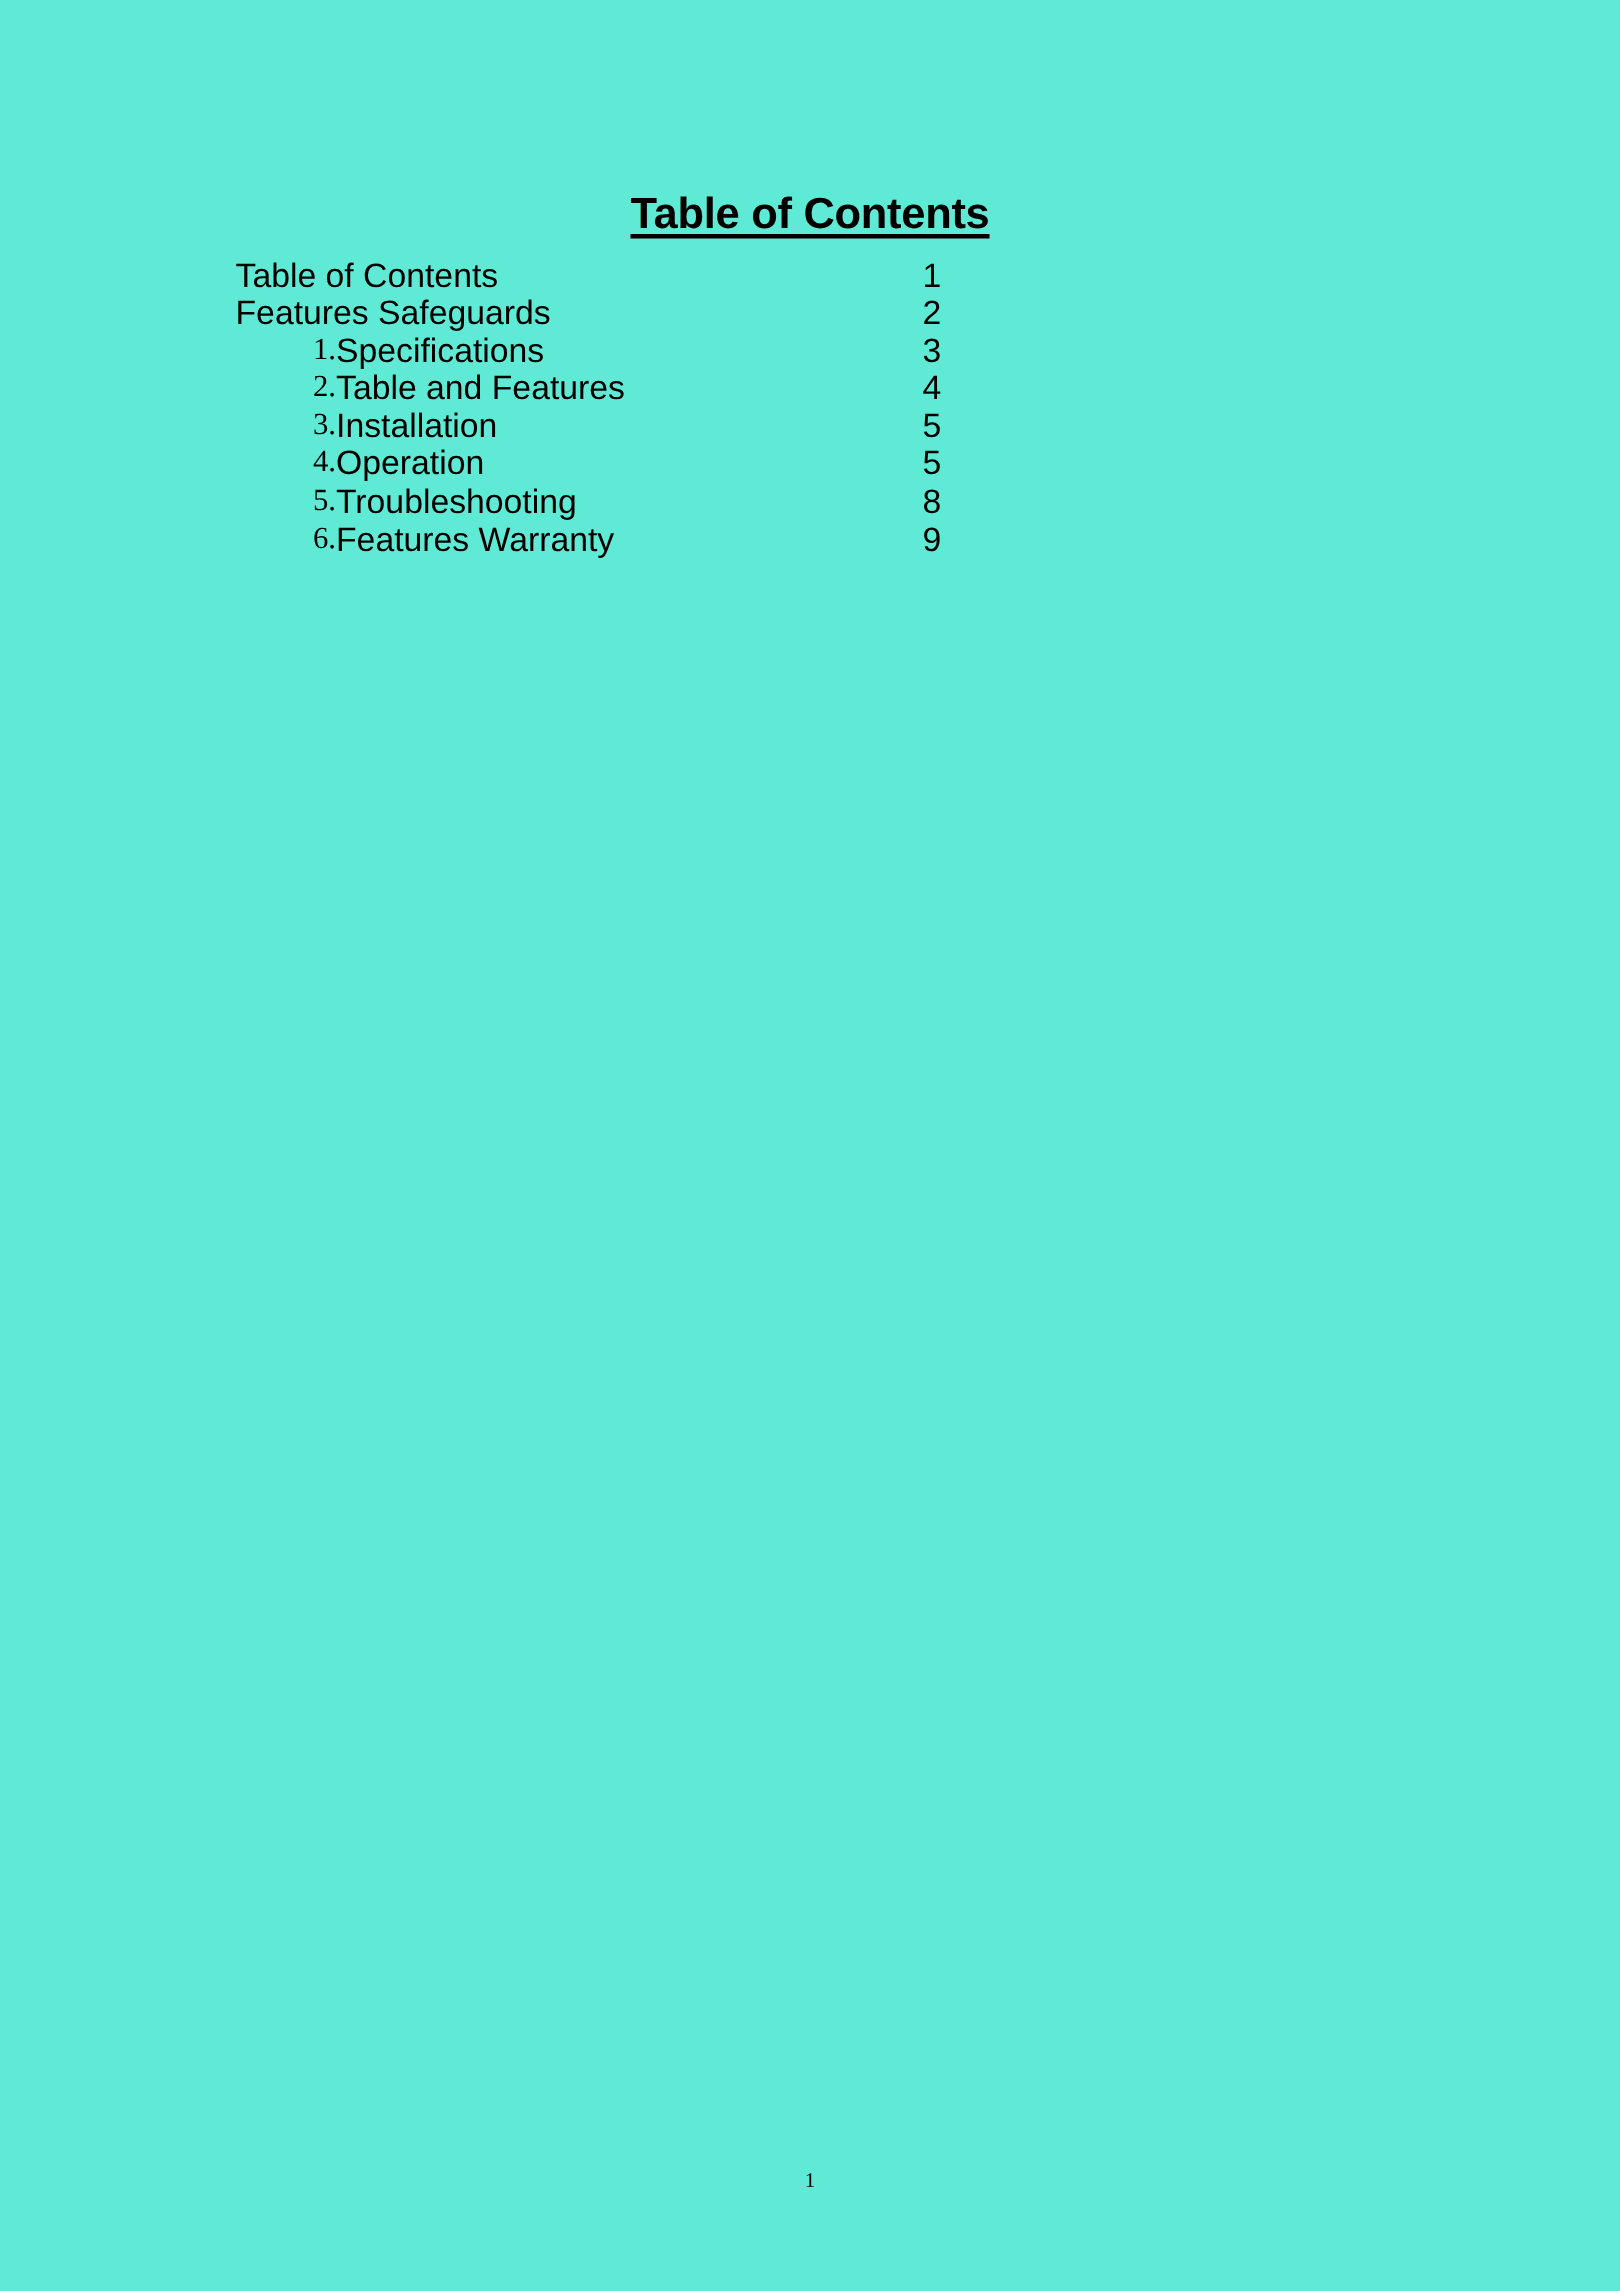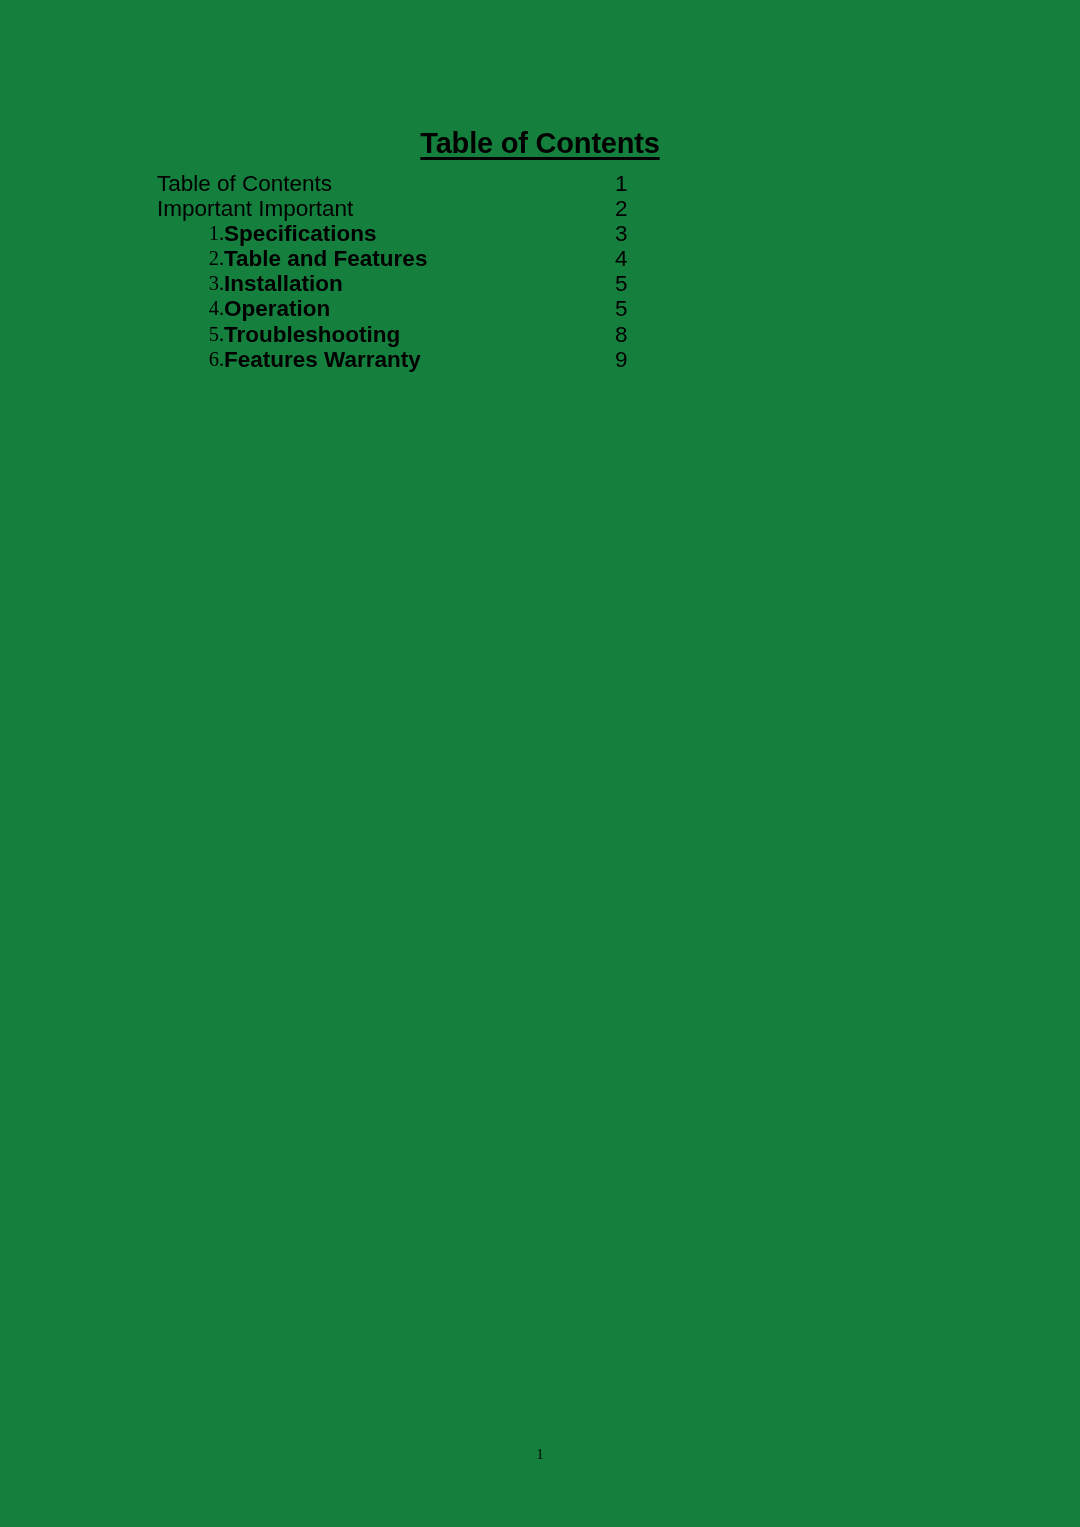"Table of Contents" .page { background: #15803d -> #5eead4 }
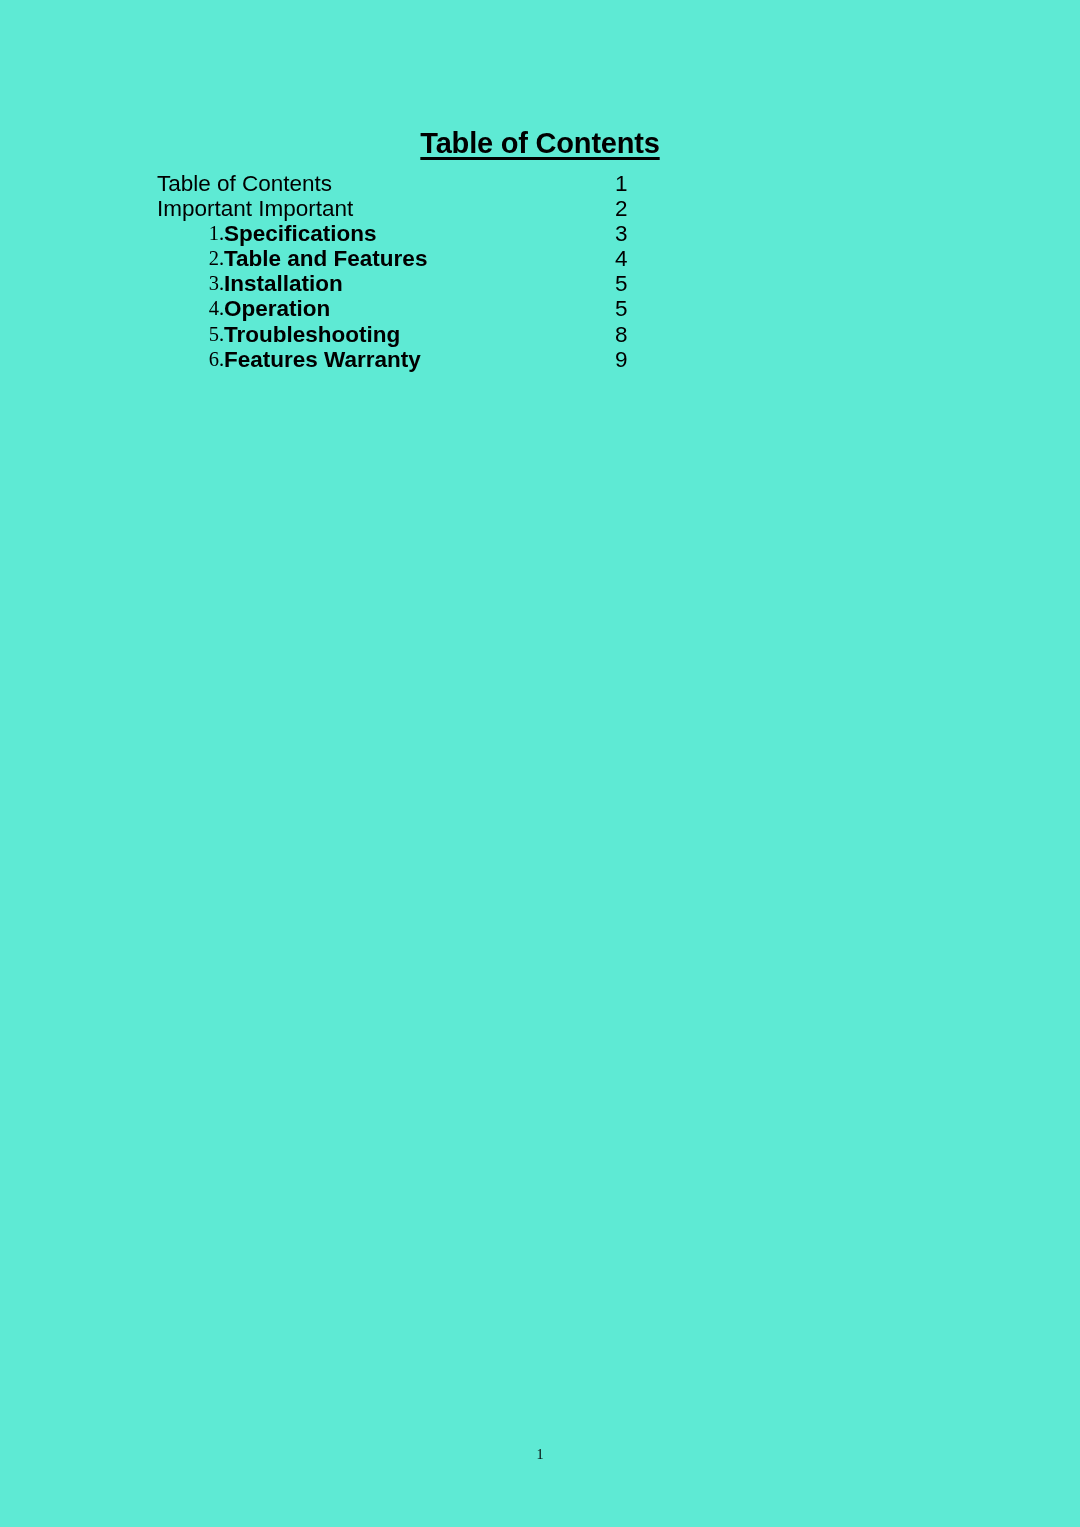"Important Important" span.entry-title { text: Important Important -> Features Safeguards }
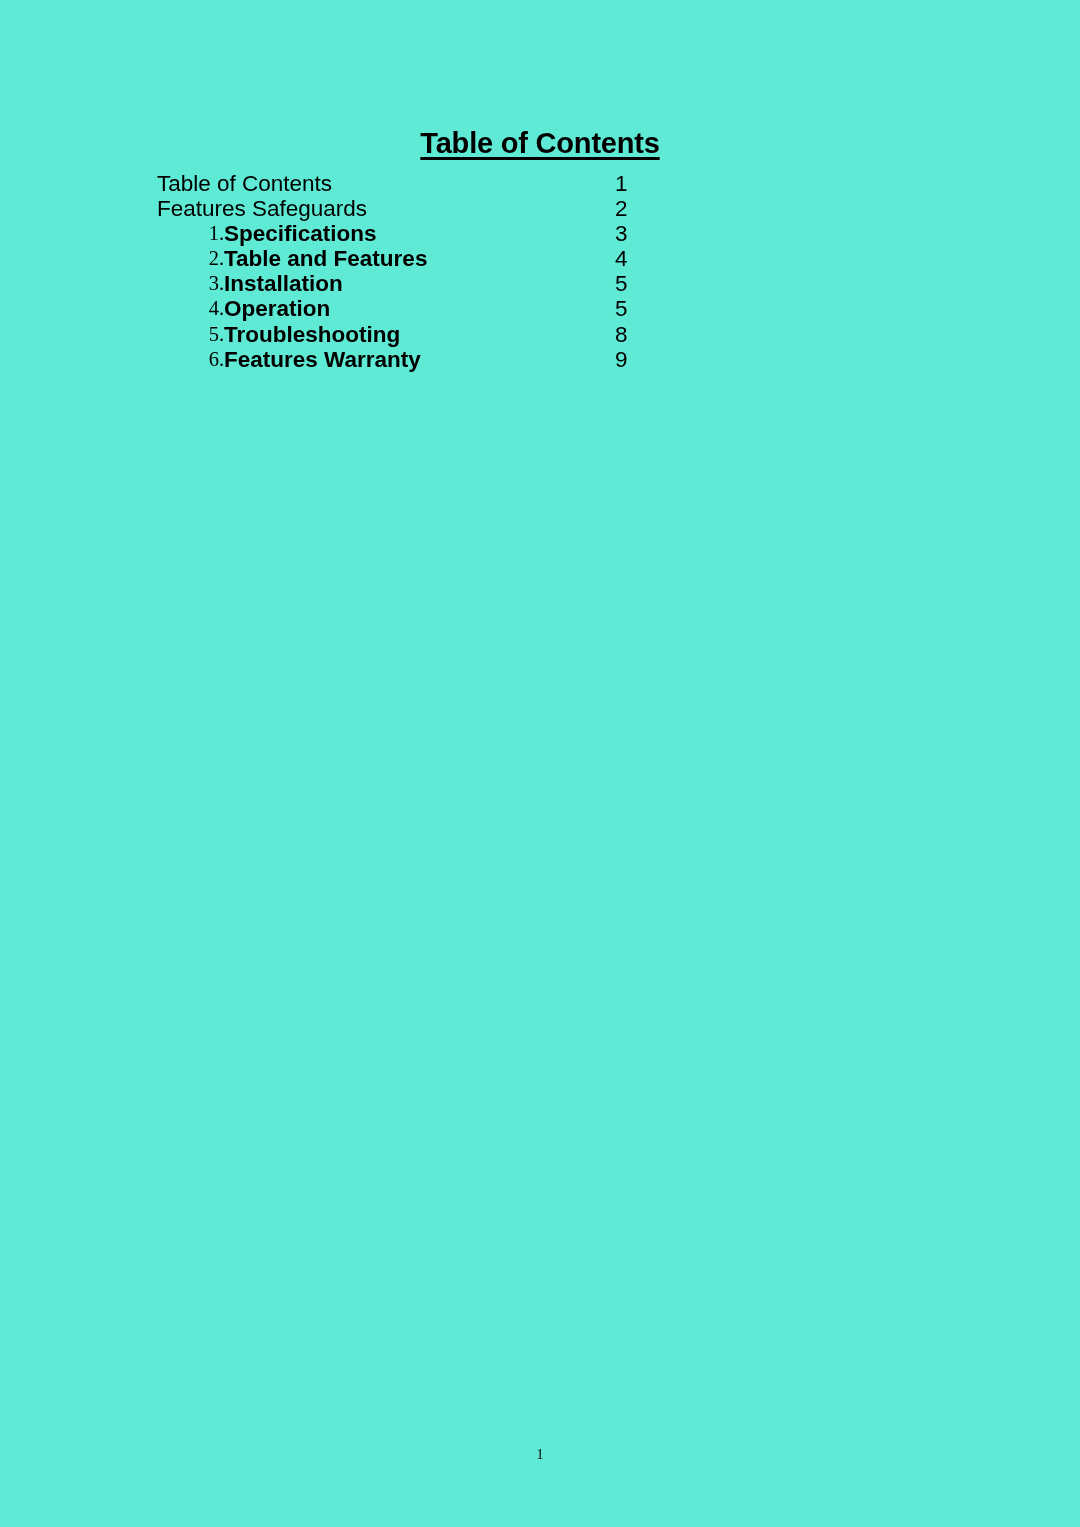"Specifications" .toc-row.numbered .entry-title { font-weight: bold -> none }
